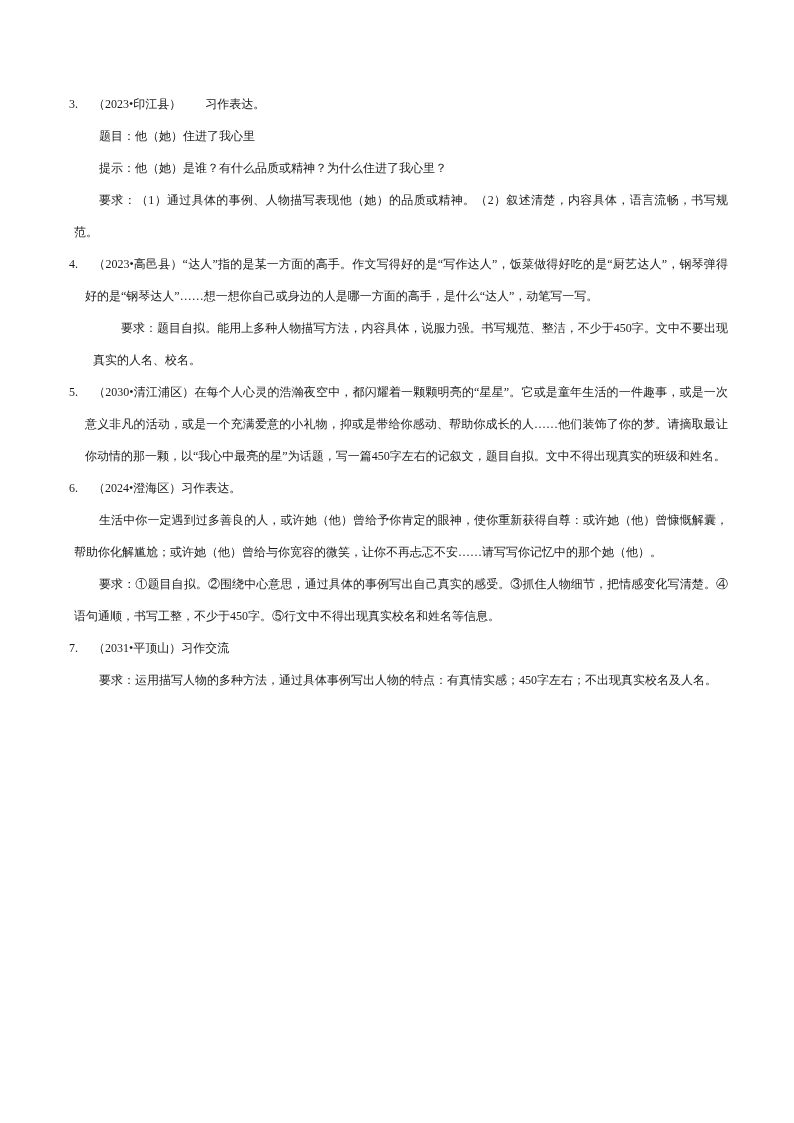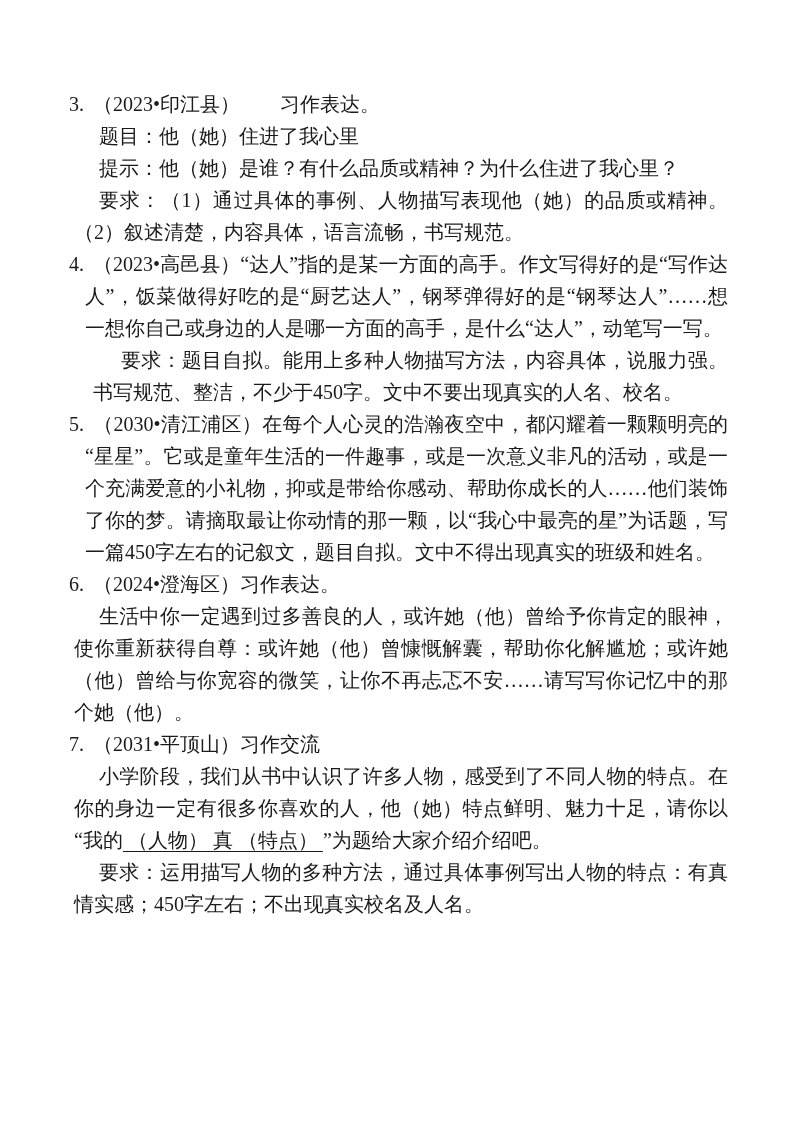"3. （2023•印江县） 习作表达。" .page { font-size: 20px -> 12px }
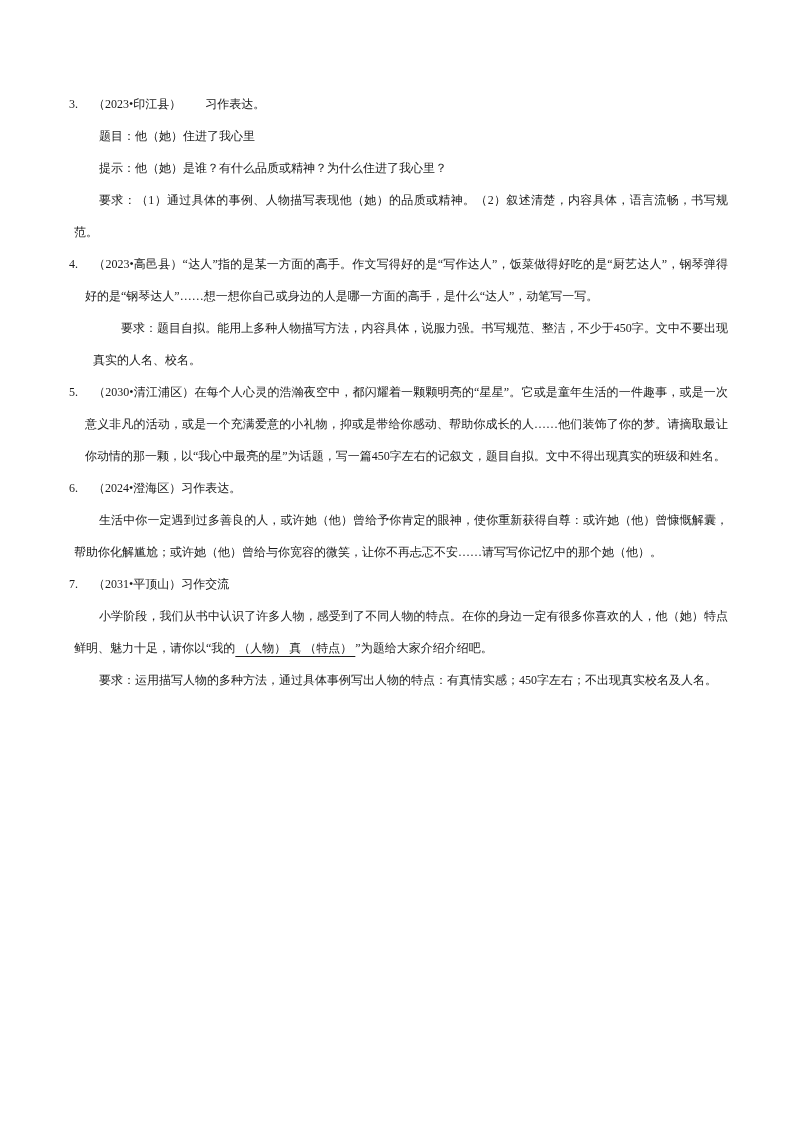"要求：①题目自拟。②围绕中心意思，通过具体的事例写出自己真实的感受。③抓住人物细" div.para { html: none -> <div><span>要求：①题目自拟。②围绕中心意思，通过具体的事例写出自己真实的感受。③抓住人物细节，把情感变化写清楚。④语句通顺，书写工整，不少于450字。⑤行文中不得出现真实校名和姓名等信息。</span></div> }
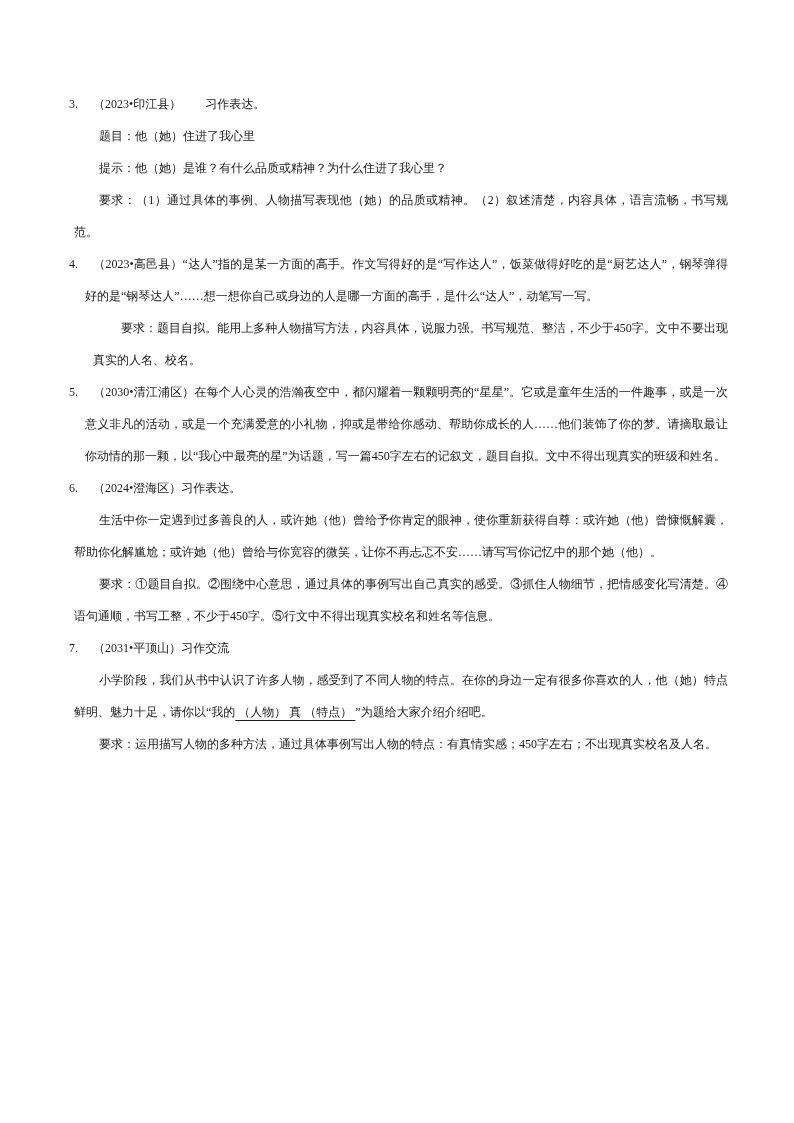"小学阶段，我们从书中认识了许多人物，感受到了不同人物的特点。在你的身边一定有很多" div.para { html: <div><span>小学阶段，我们从书中认识了许多人物，感受到了不同人物的特点。在你的身边一定有很多你喜欢的人，他（她）特点鲜明、魅力十足，请你以“我的</span><span> （人物） 真 （特点） </span><span>”为题给大家介绍介绍吧。</span></div> -> none }
